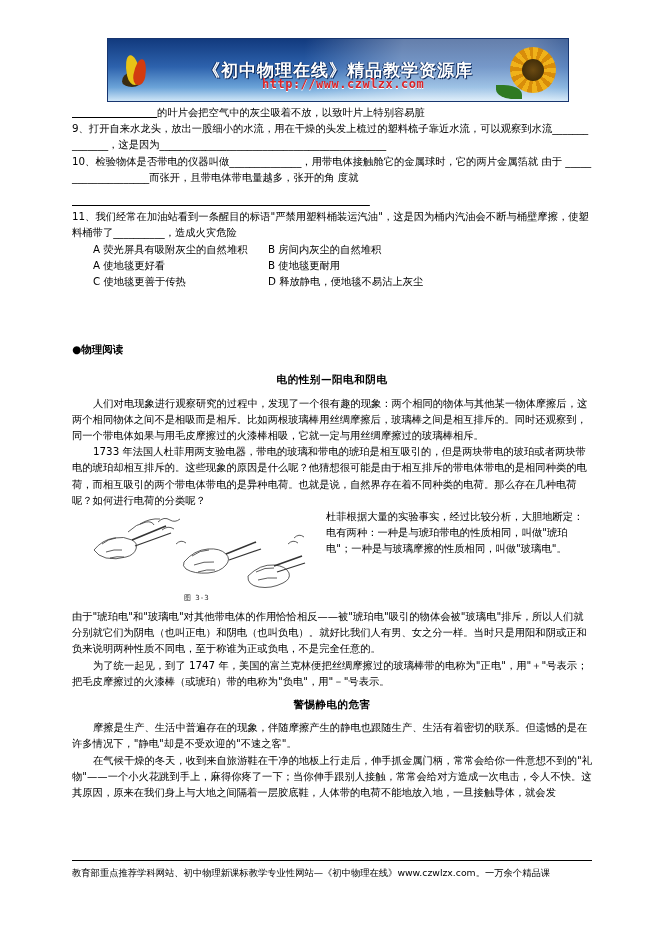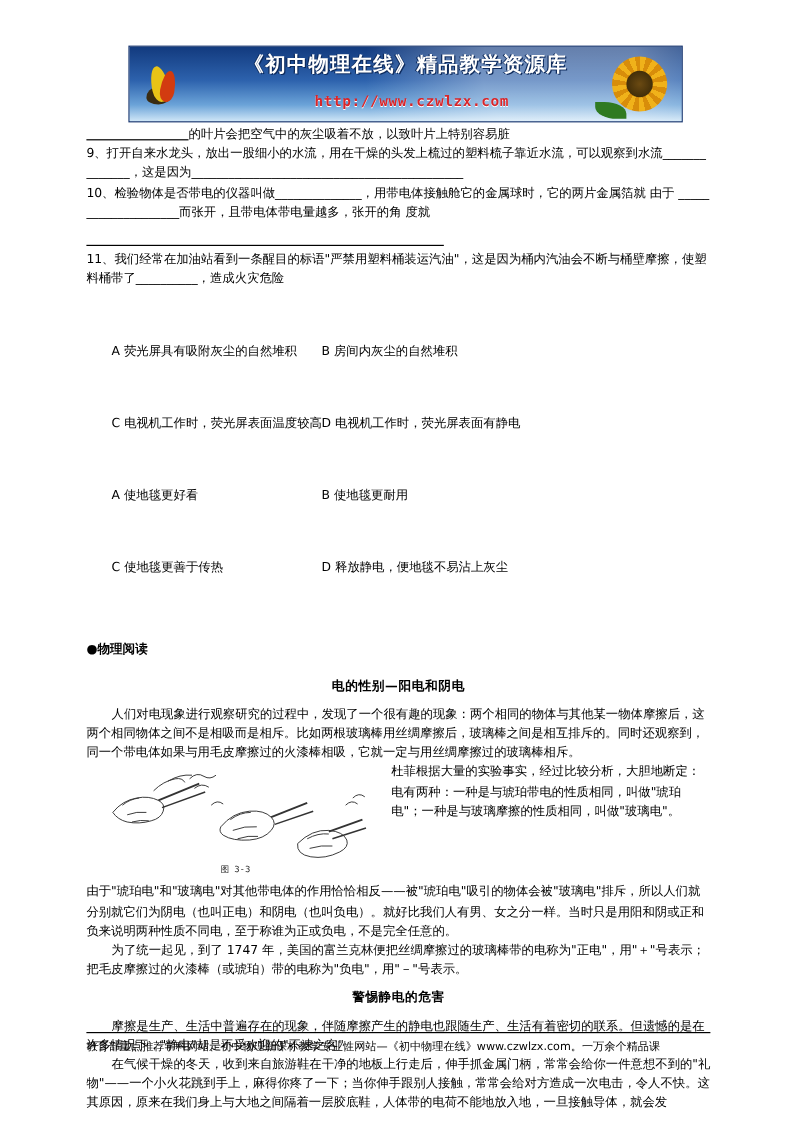"《初中物理在线》精品教学资源库" .banner .title-cn { top: 3px -> 20px }
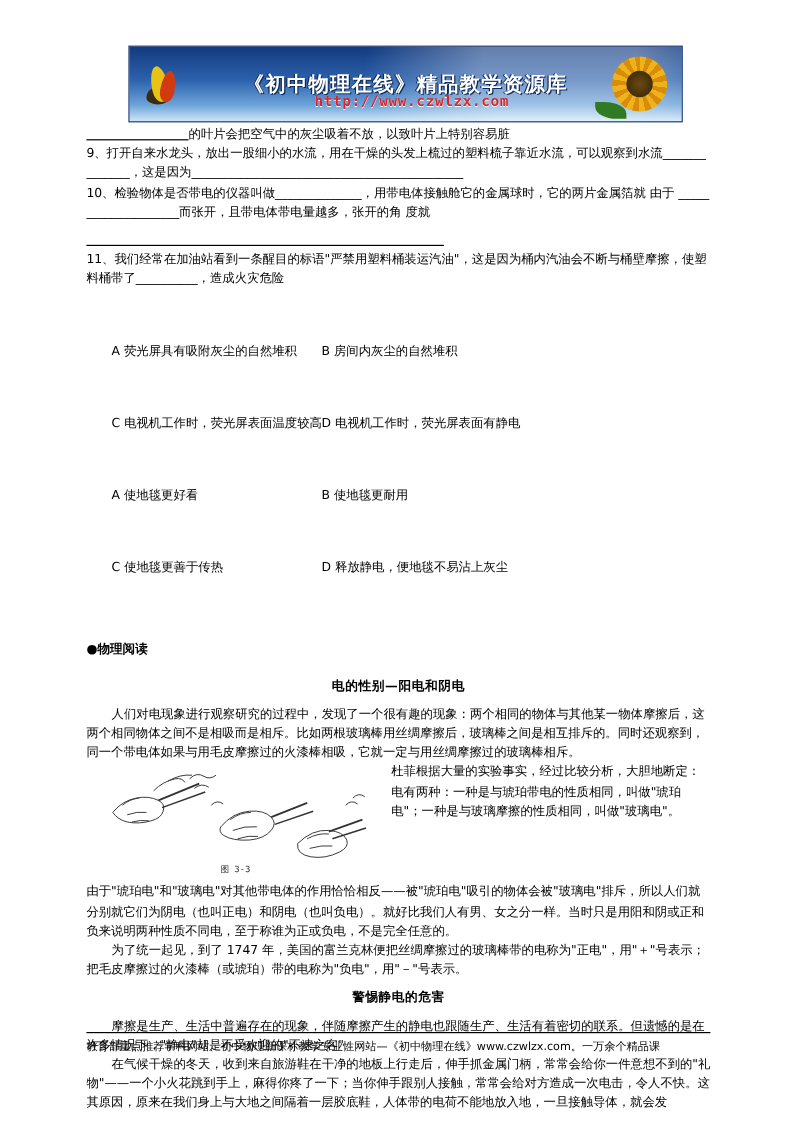"B 房间内灰尘的自然堆积" .opts .colB { margin-top: 44px -> none }
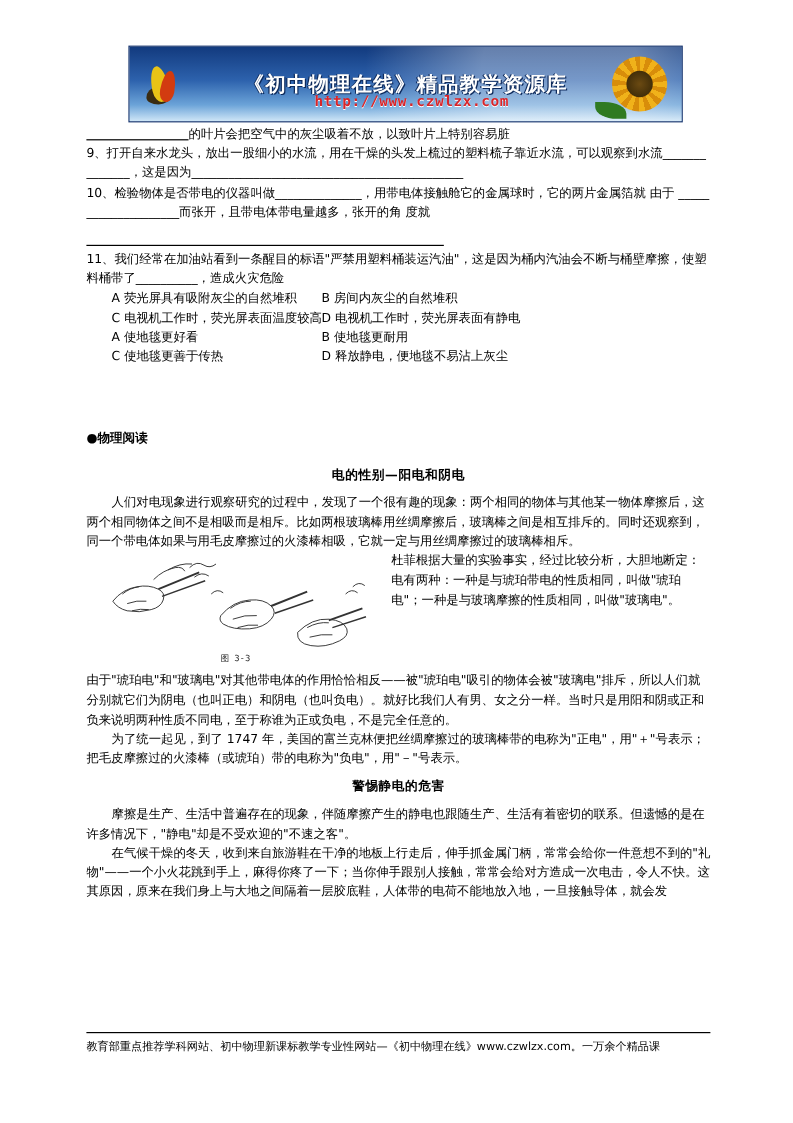"C 电视机工作时，荧光屏表面温度较高D 电视机工作时，荧光屏表面有静电" div.opts { html: <div><span>C 电视机工作时，荧光屏表面温度较高</span><span>D 电视机工作时，荧光屏表面有静电</span></div> -> none }
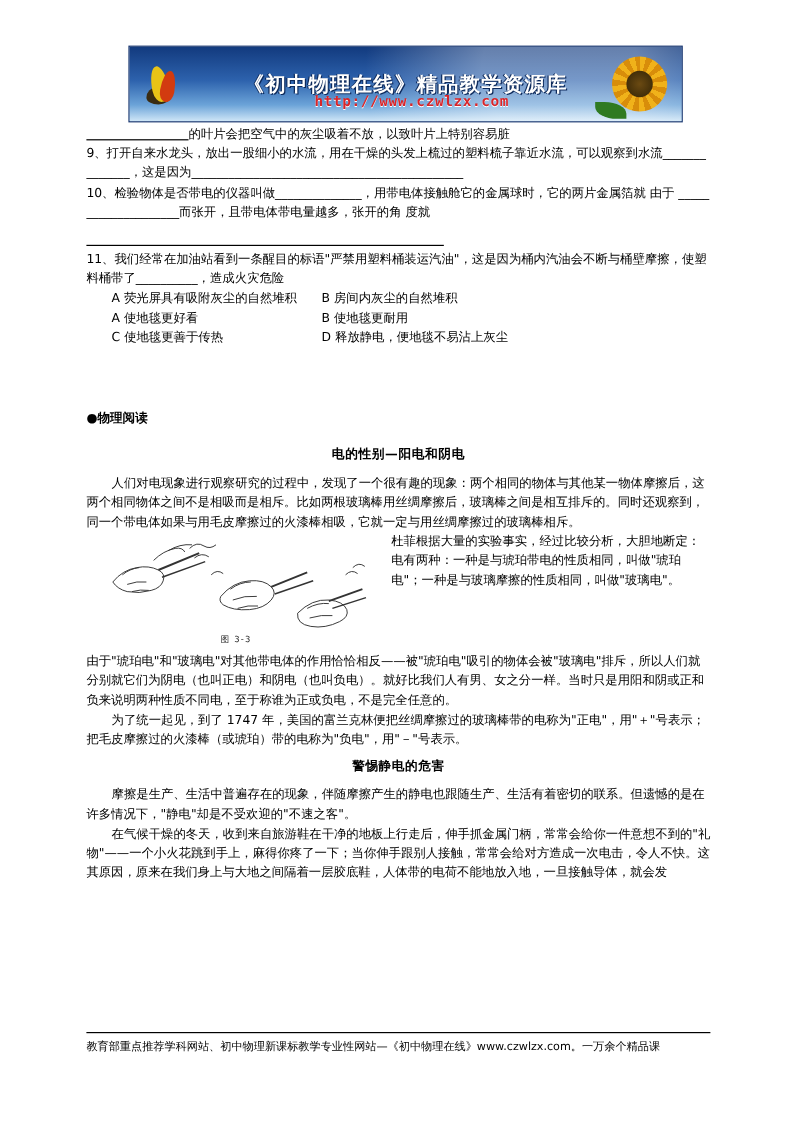"1733" div.line { html: none -> <div>1733 年法国人杜菲用两支验电器，带电的玻璃和带电的琥珀是相互吸引的，但是两块带电的玻珀或者两块带电的琥珀却相互排斥的。这些现象的原因是什么呢？他猜想很可能是由于相互排斥的带电体带电的是相同种类的电荷，而相互吸引的两个带电体带电的是异种电荷。也就是说，自然界存在着不同种类的电荷。那么存在几种电荷呢？如何进行电荷的分类呢？</div> }
